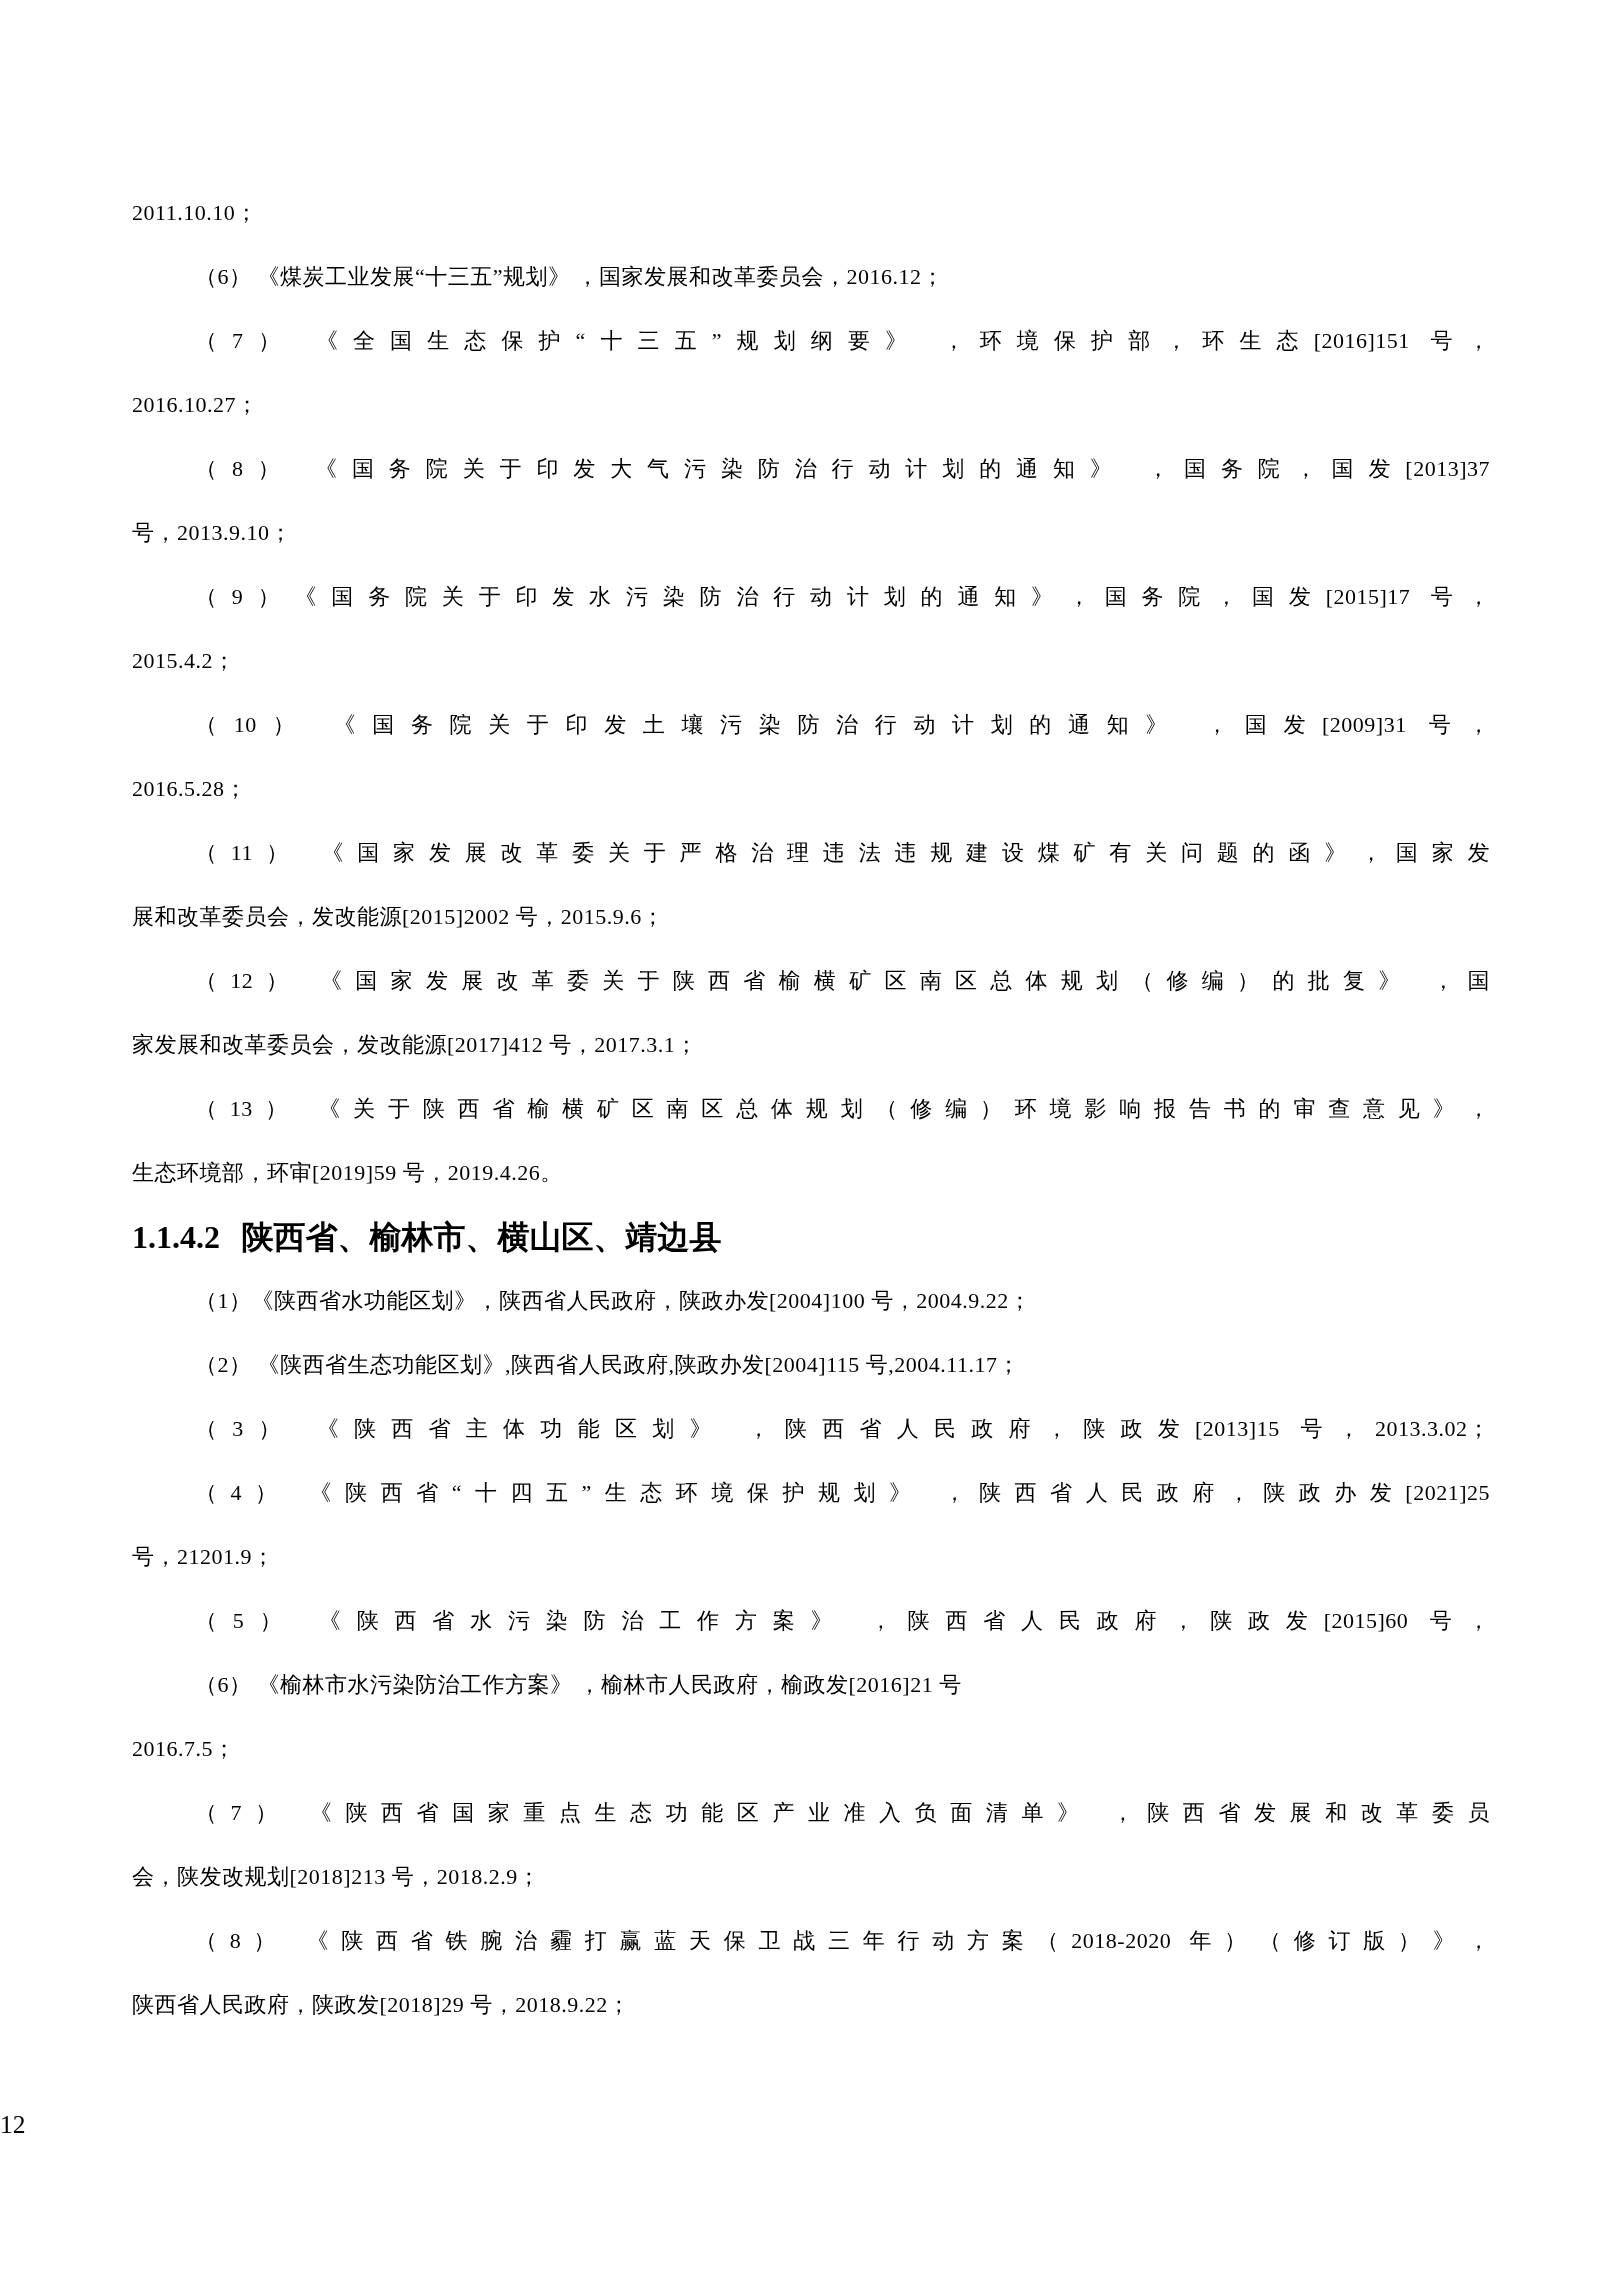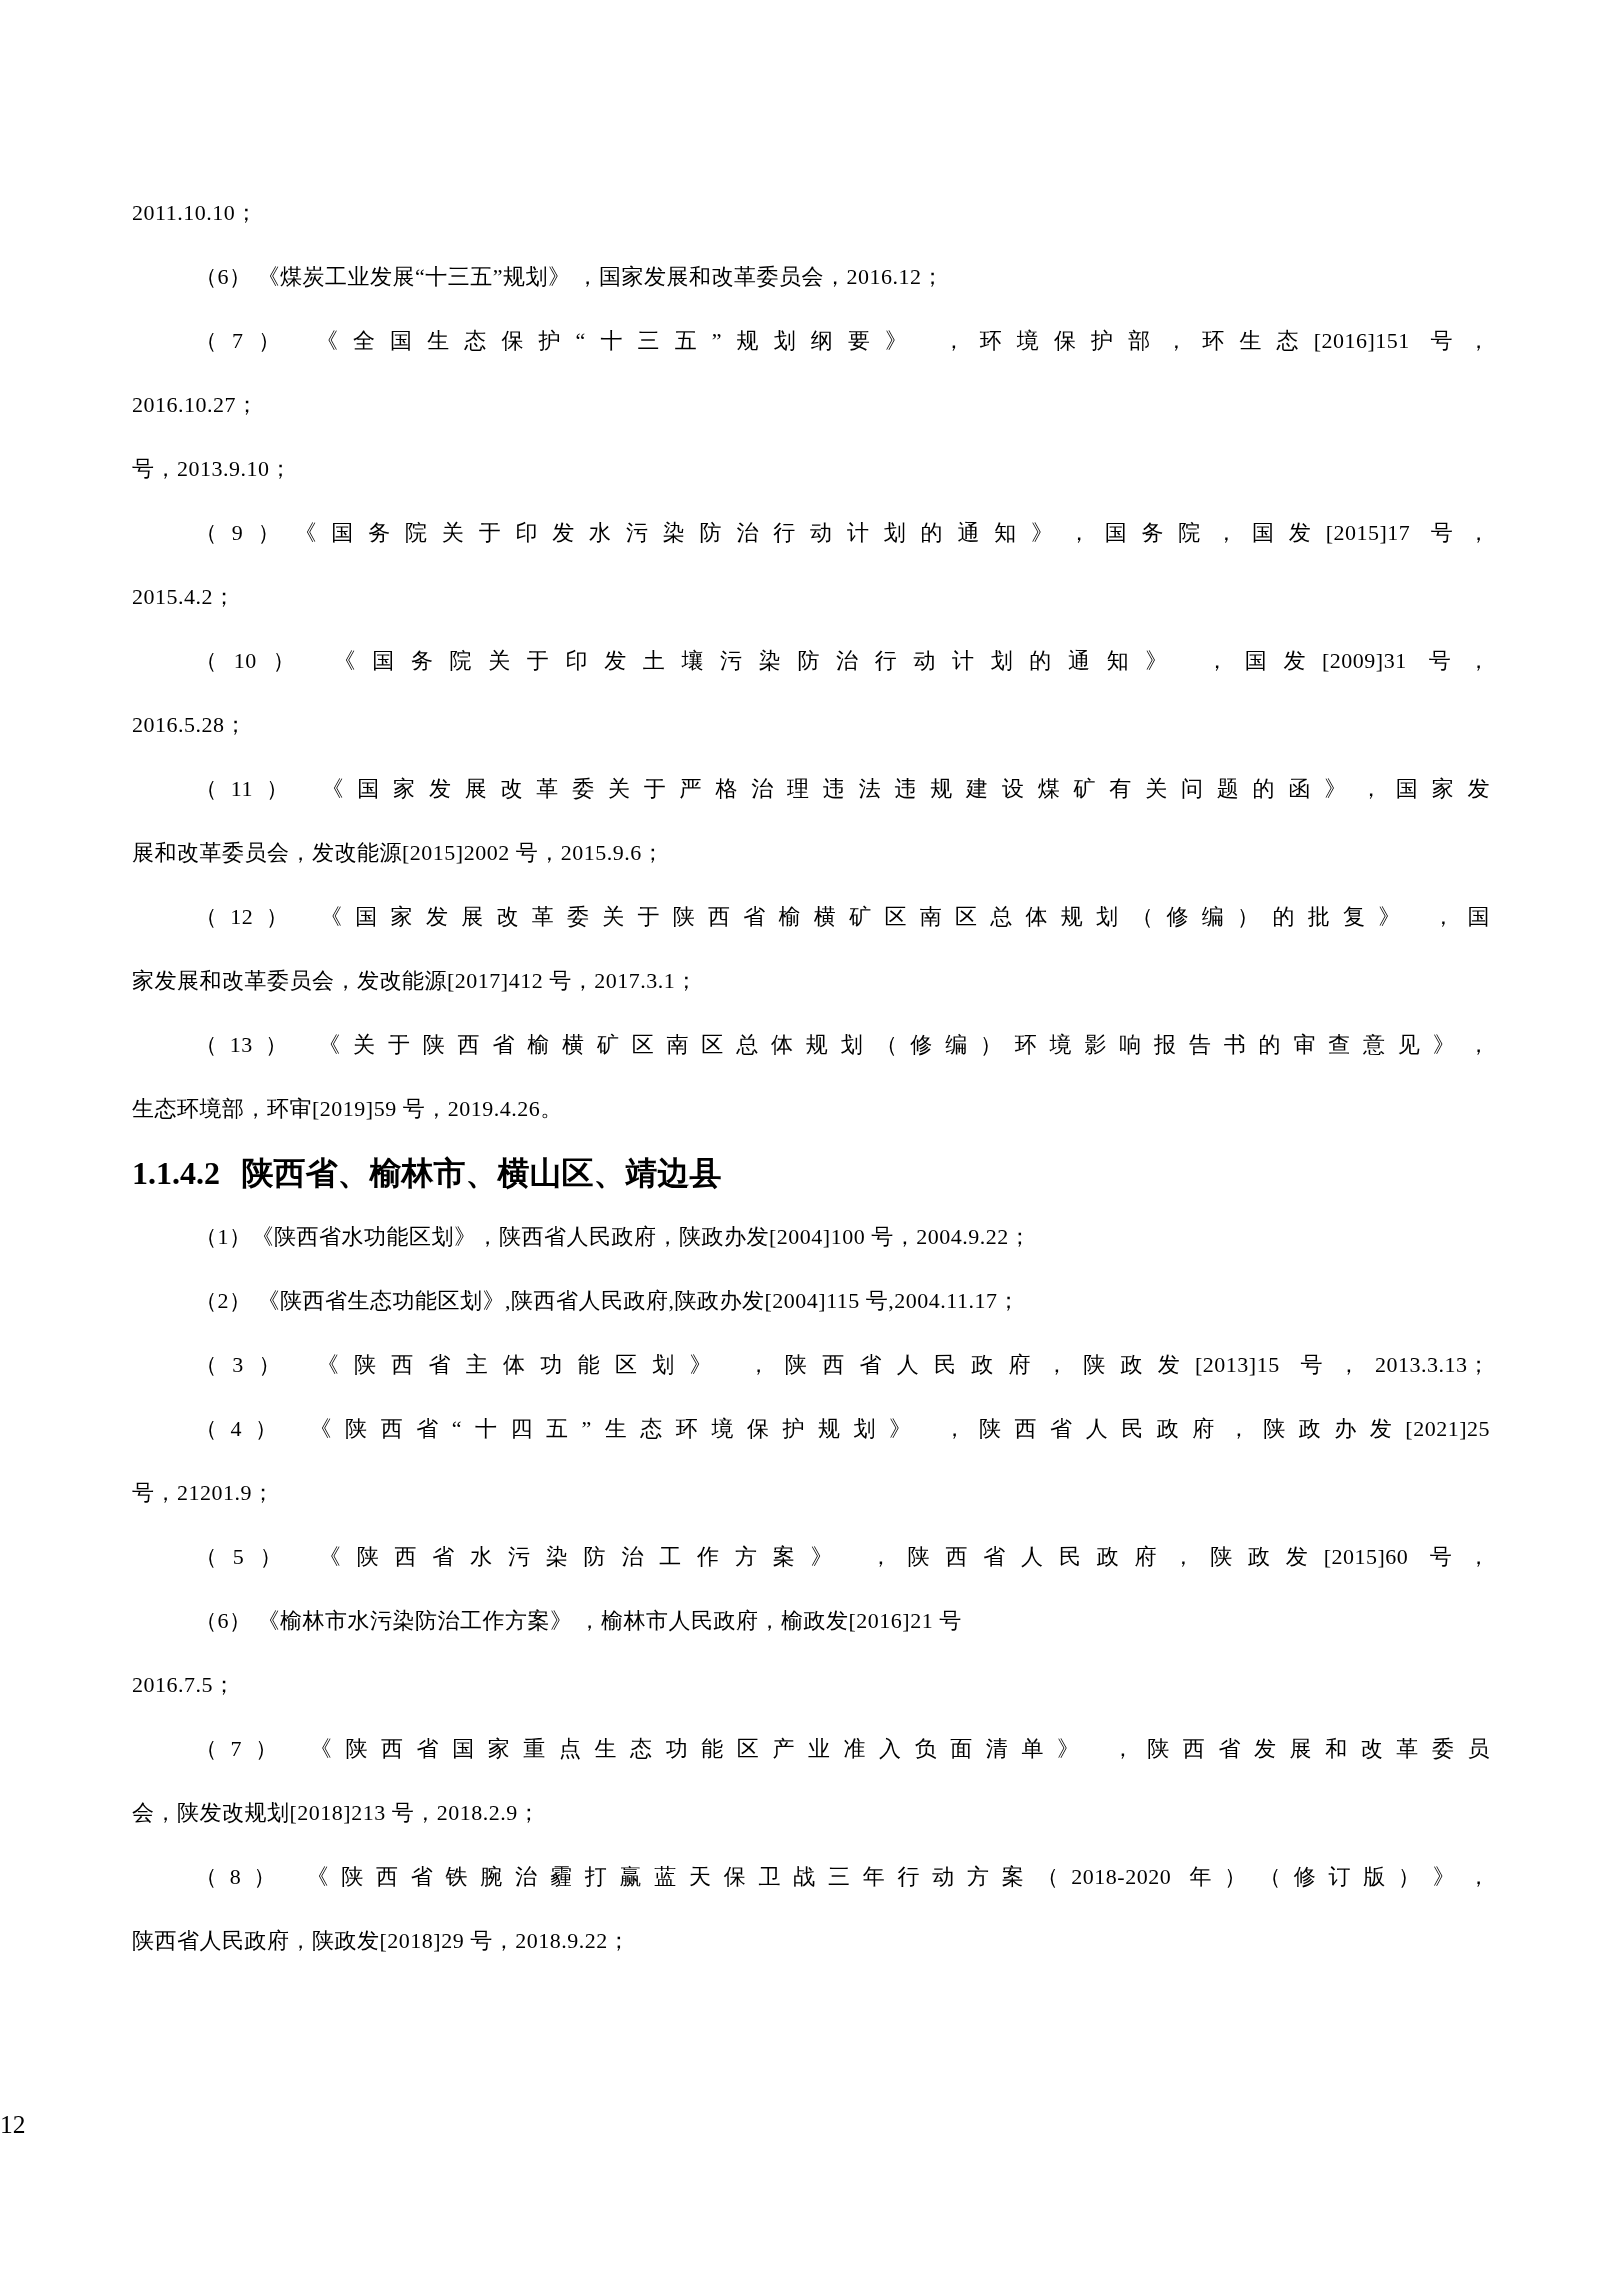"（8） 《国务院关于印发大气污染防治行动计划的通知》" div.line { html: none -> <div>（8） 《国务院关于印发大气污染防治行动计划的通知》 ，国务院，国发[2013]37</div> }
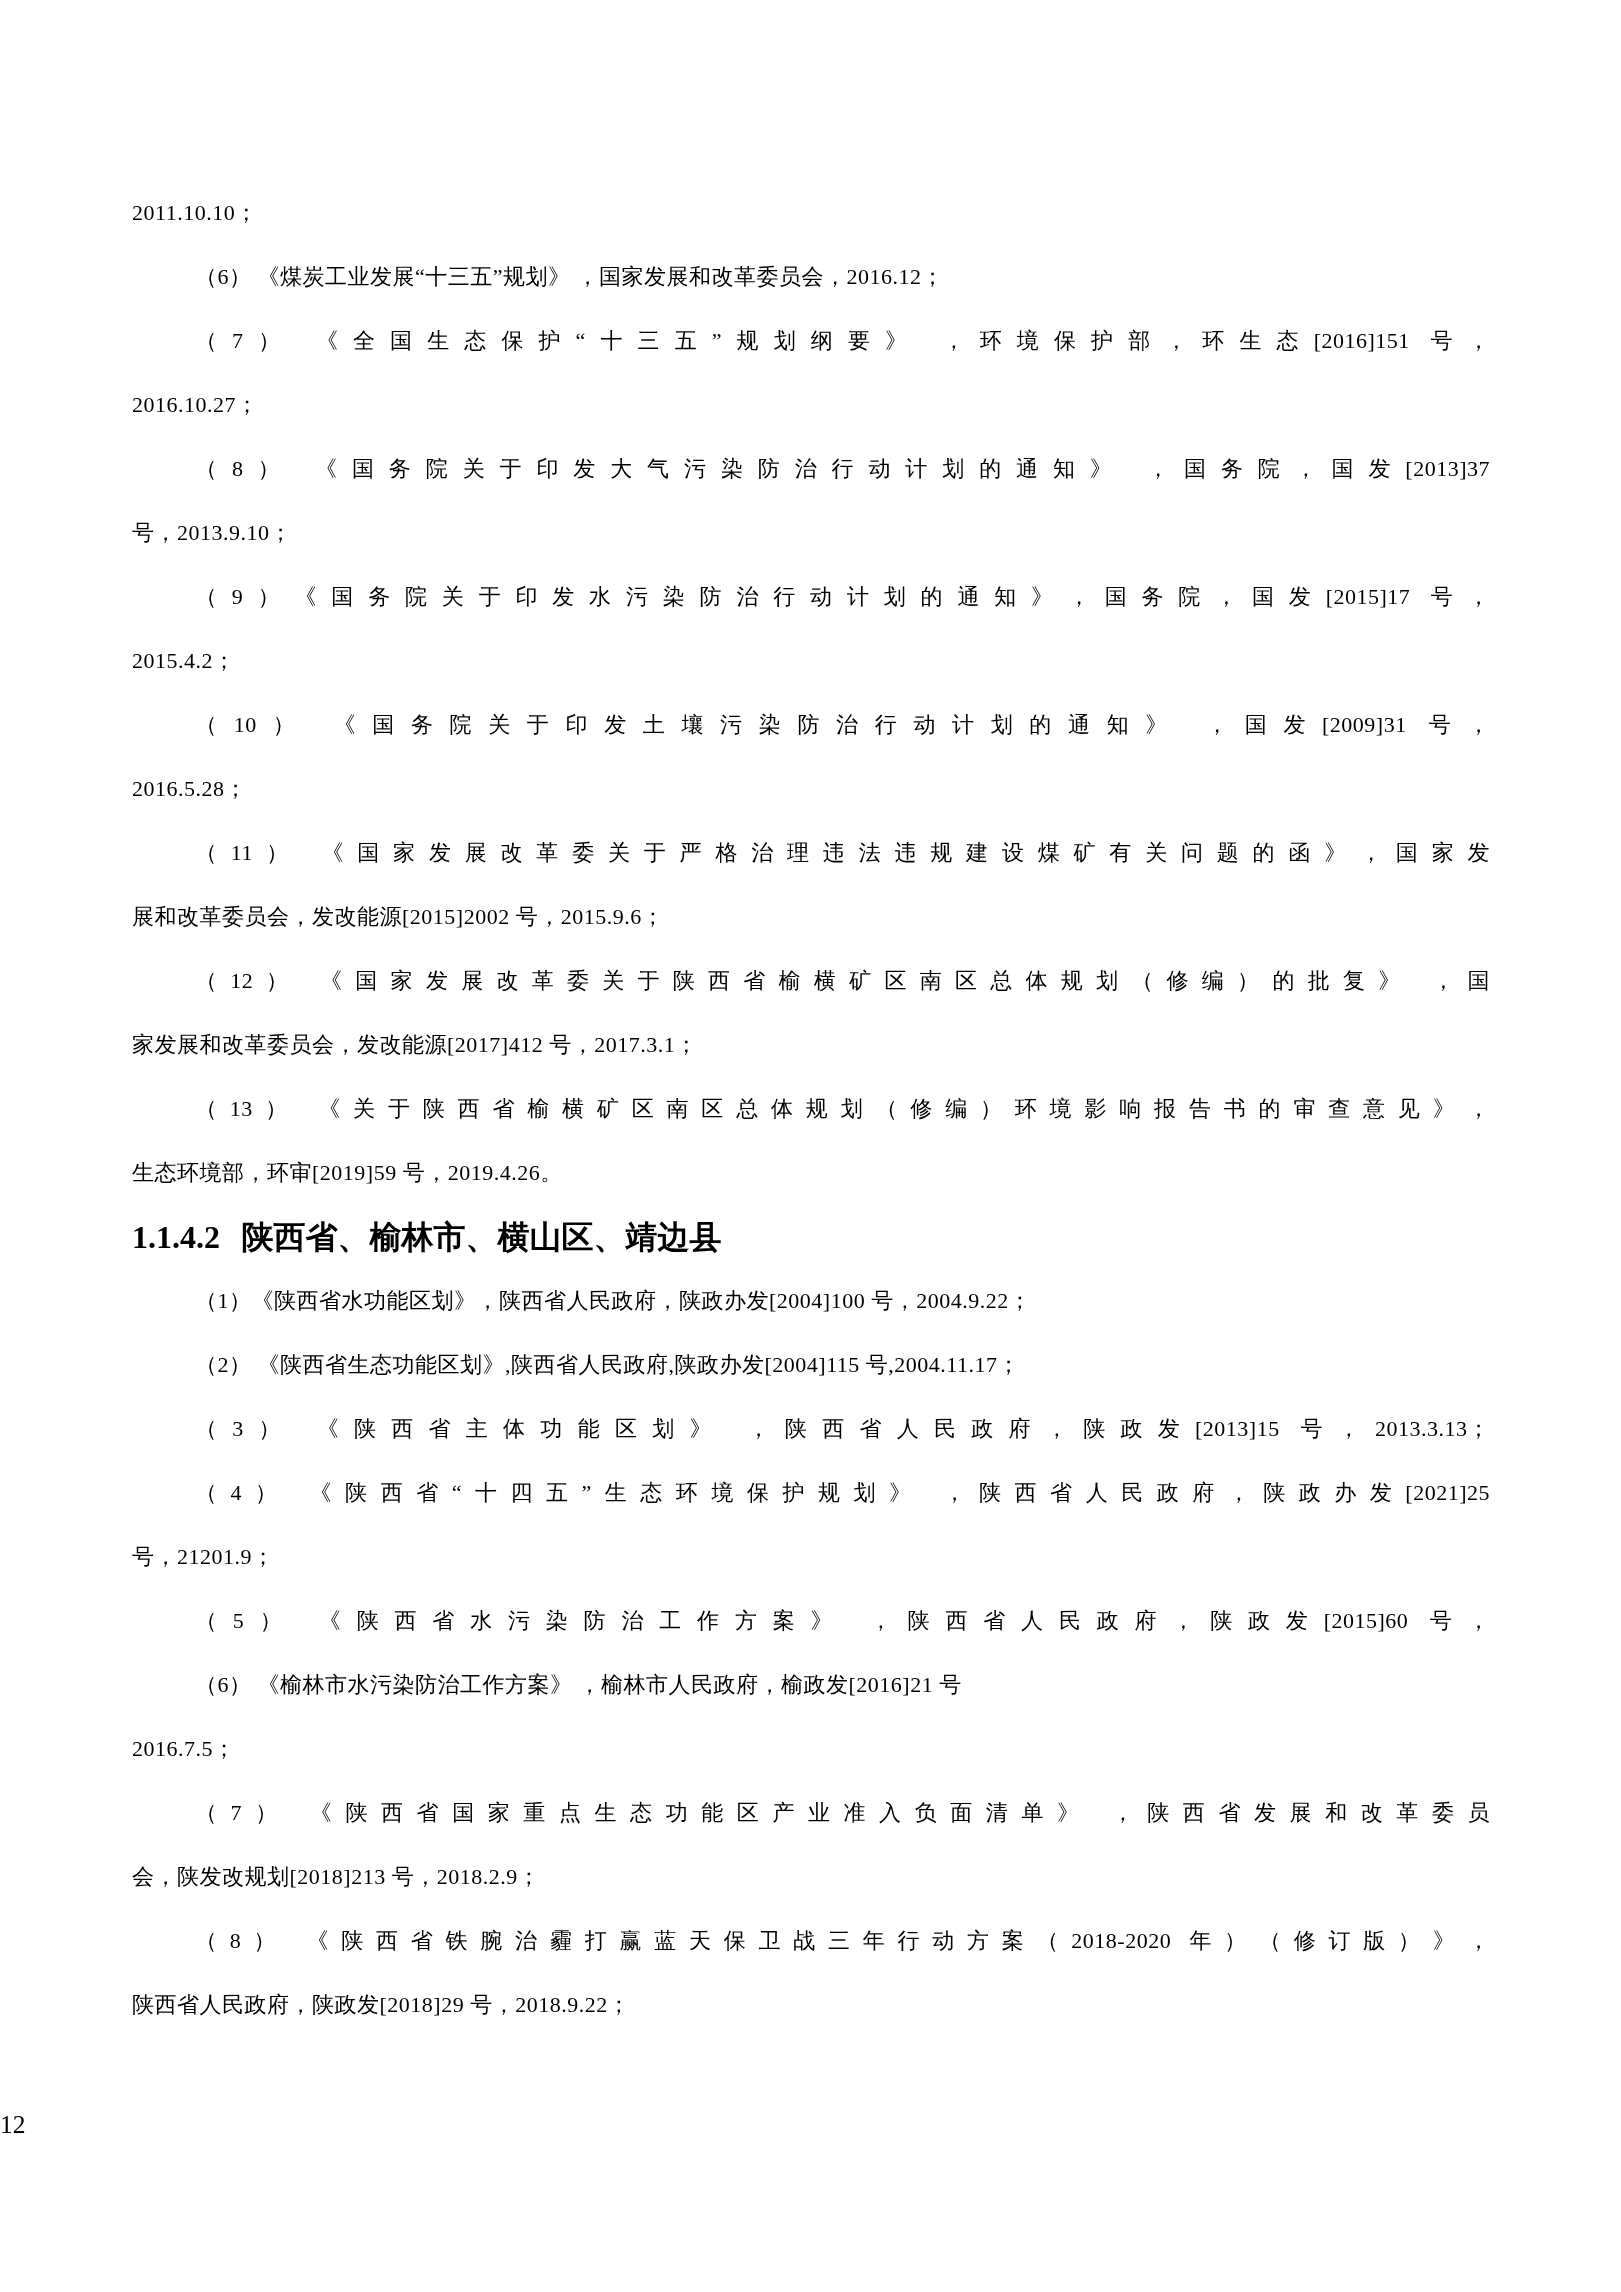"（3） 《陕西省主体功能区划》 ，陕西省人民政府，陕政发[2013]15" div.line { text: 2013.3.13 -> 2013.3.02 }
